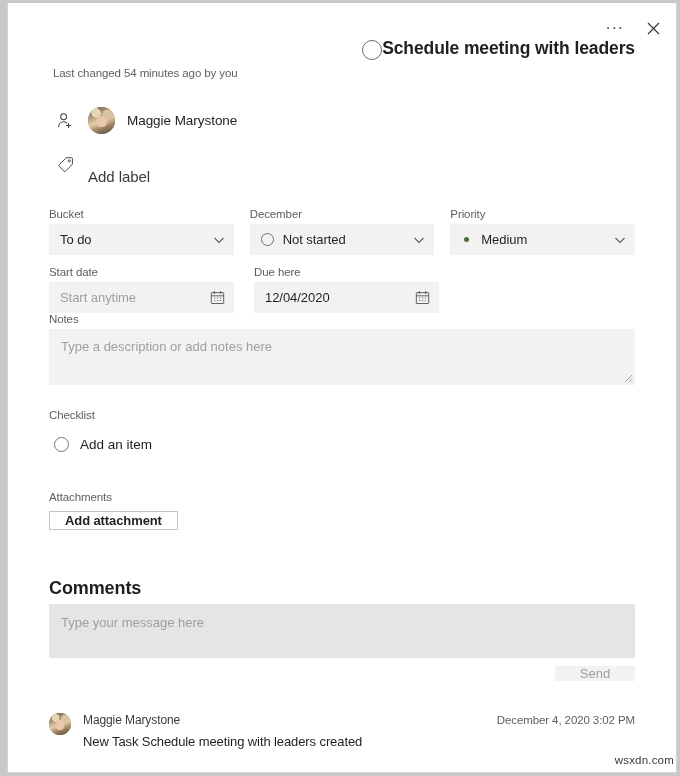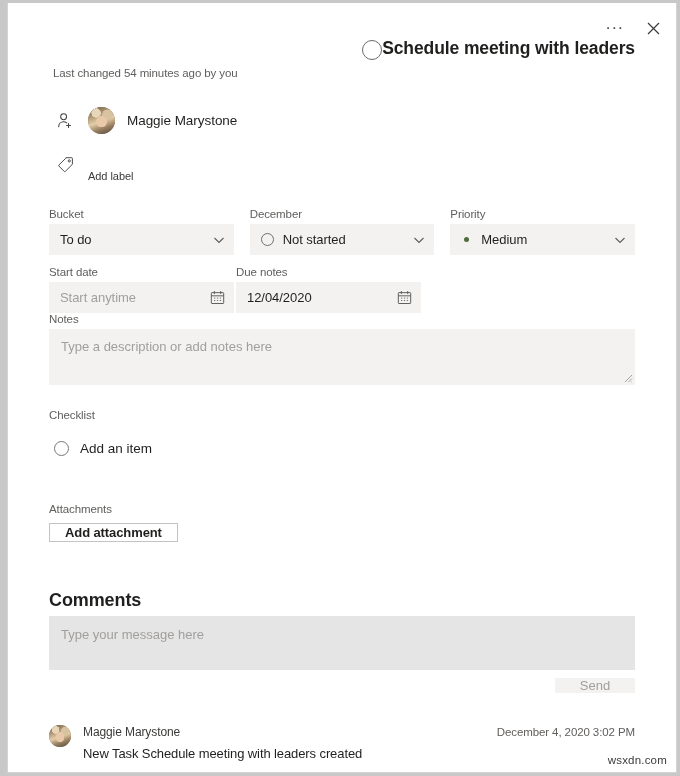"Add label" .meta-text.muted { font-size: 11px -> 15px }
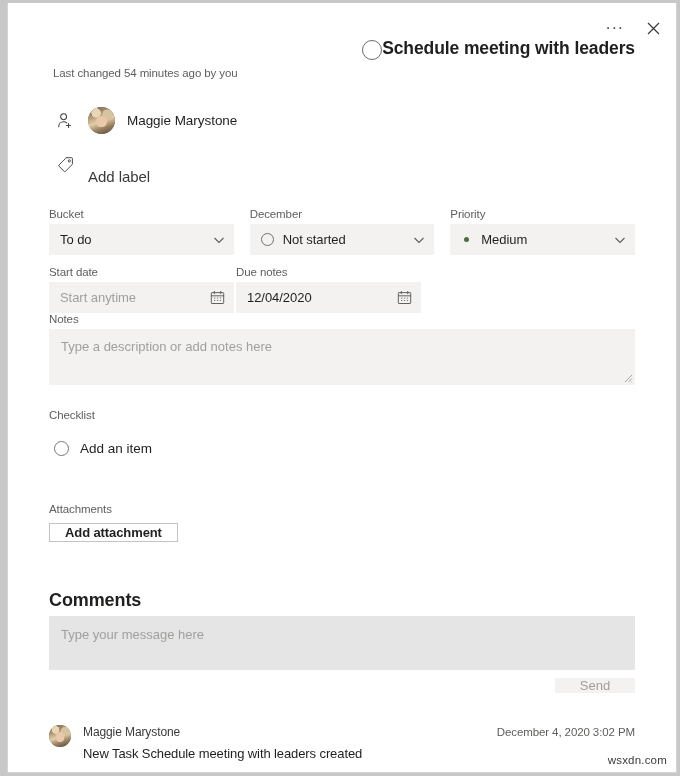"Start date" .row-2 { gap: 2px -> 20px }
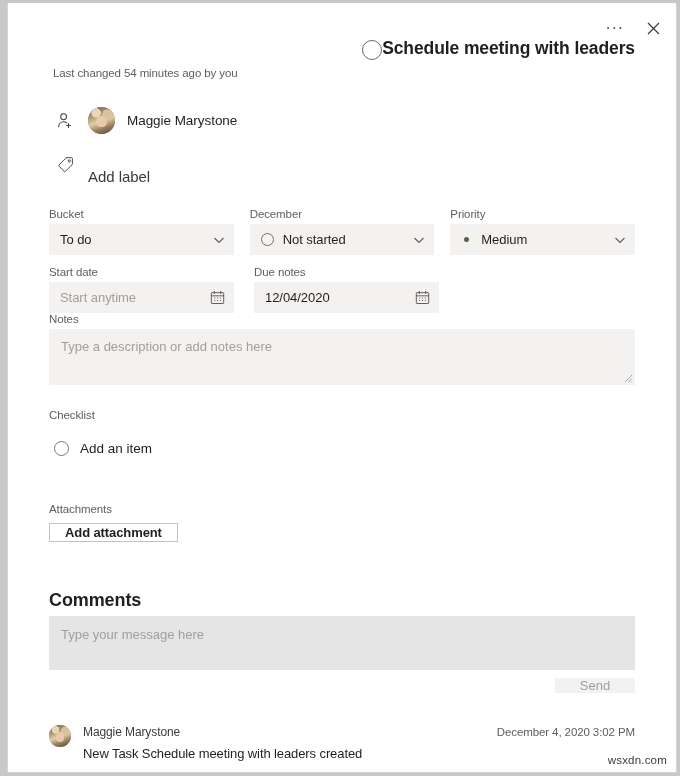"Due notes" div.field-label { text: notes -> here }
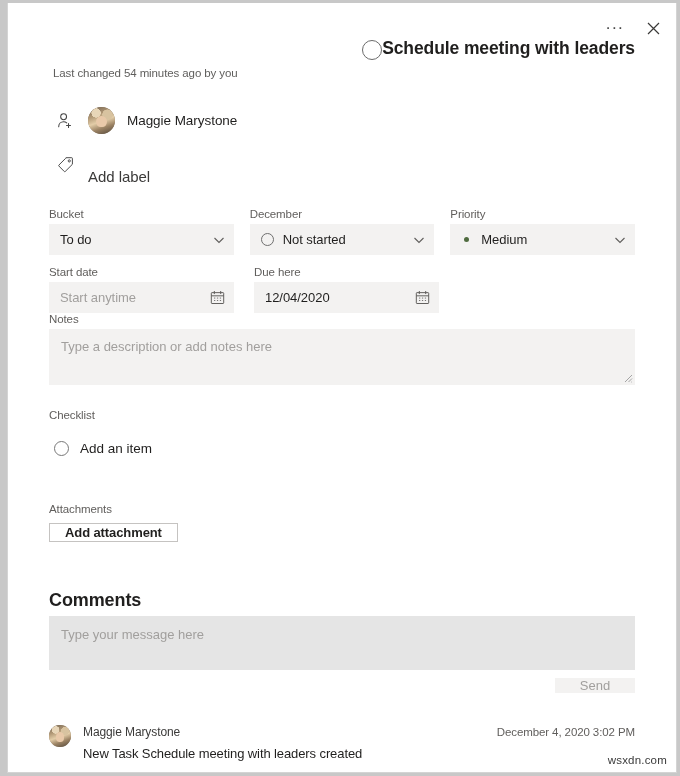"Add an item" .check-item { align-items: none -> center; margin-top: 20px -> 8px }
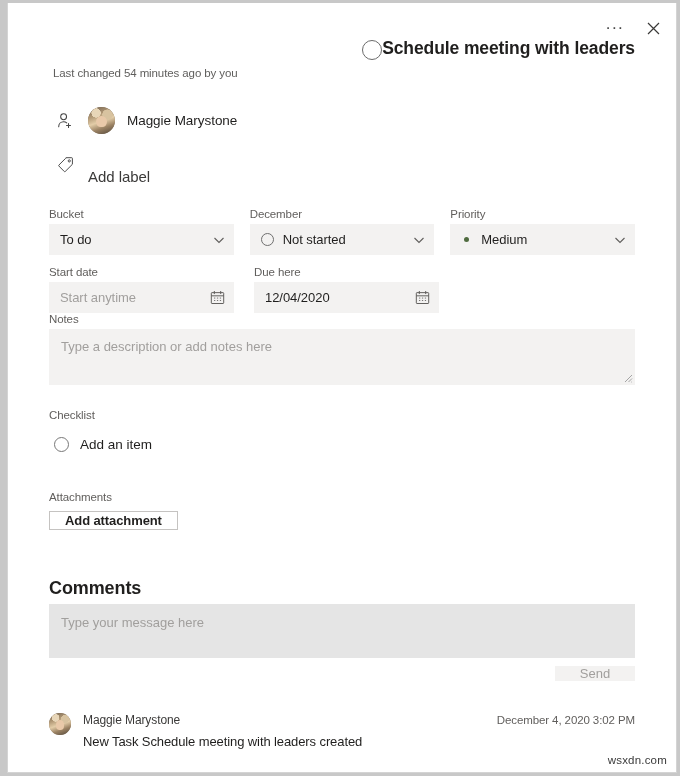"wsxdn.com" .watermark { right: 9px -> 2px }
